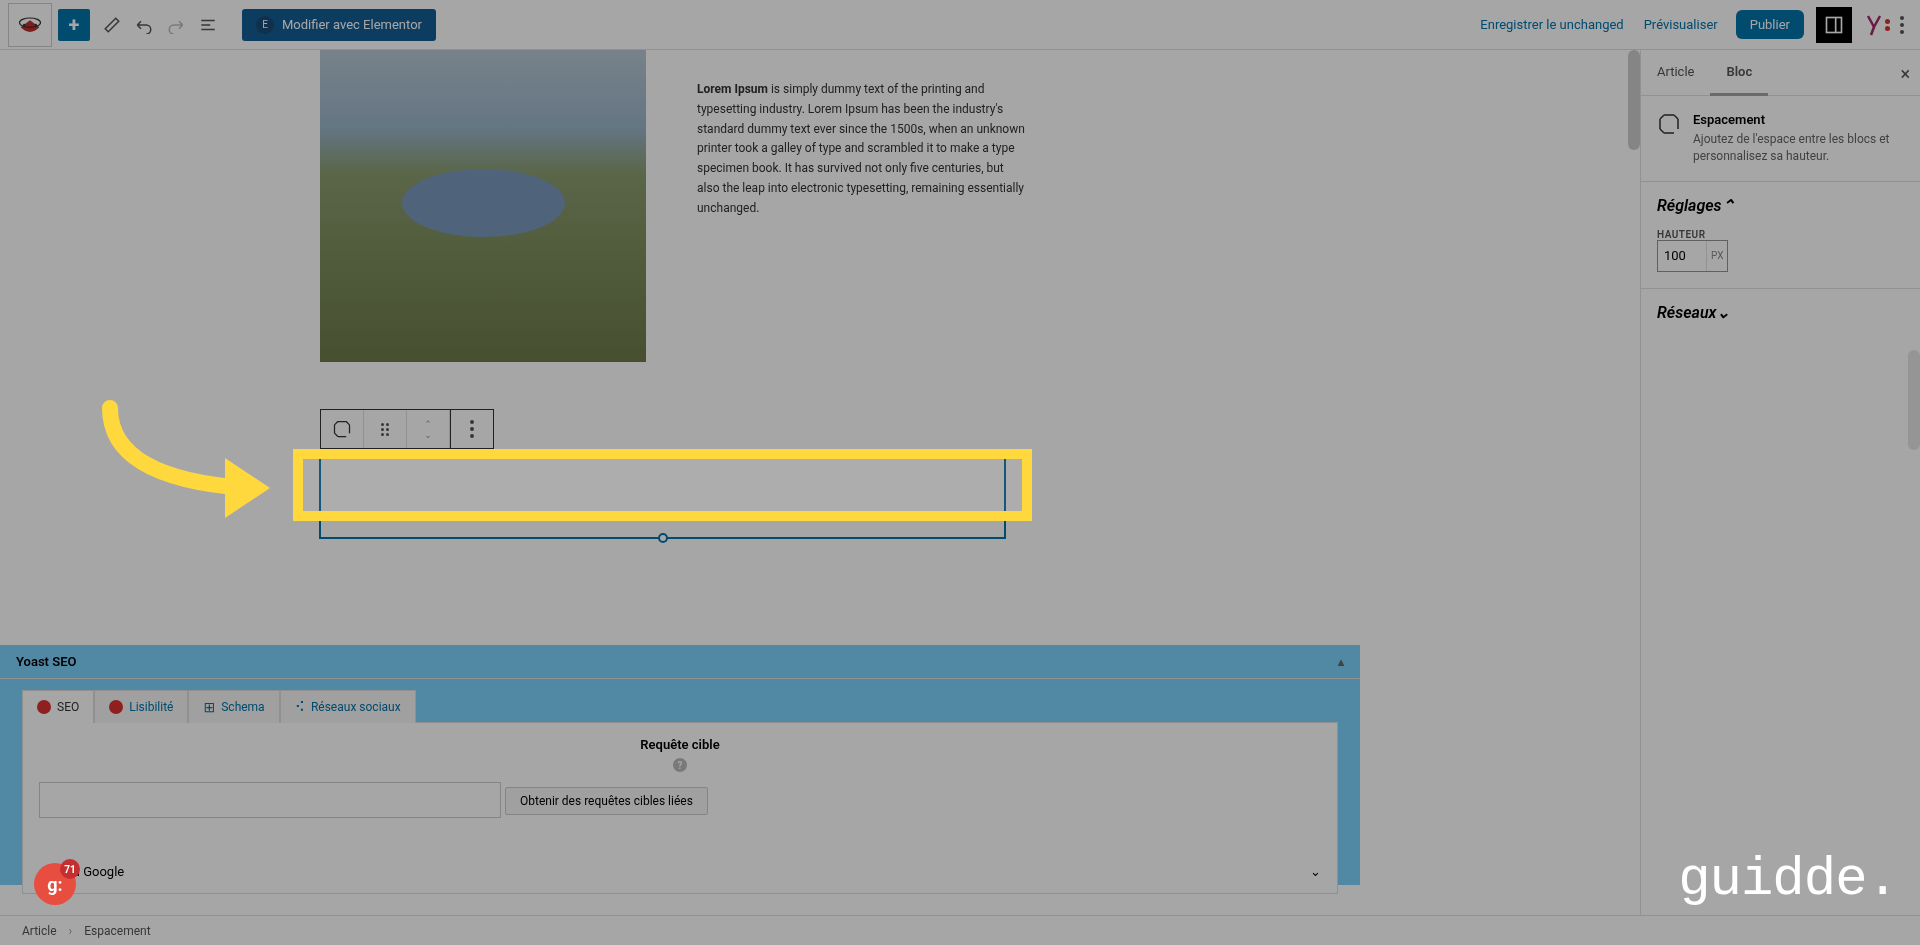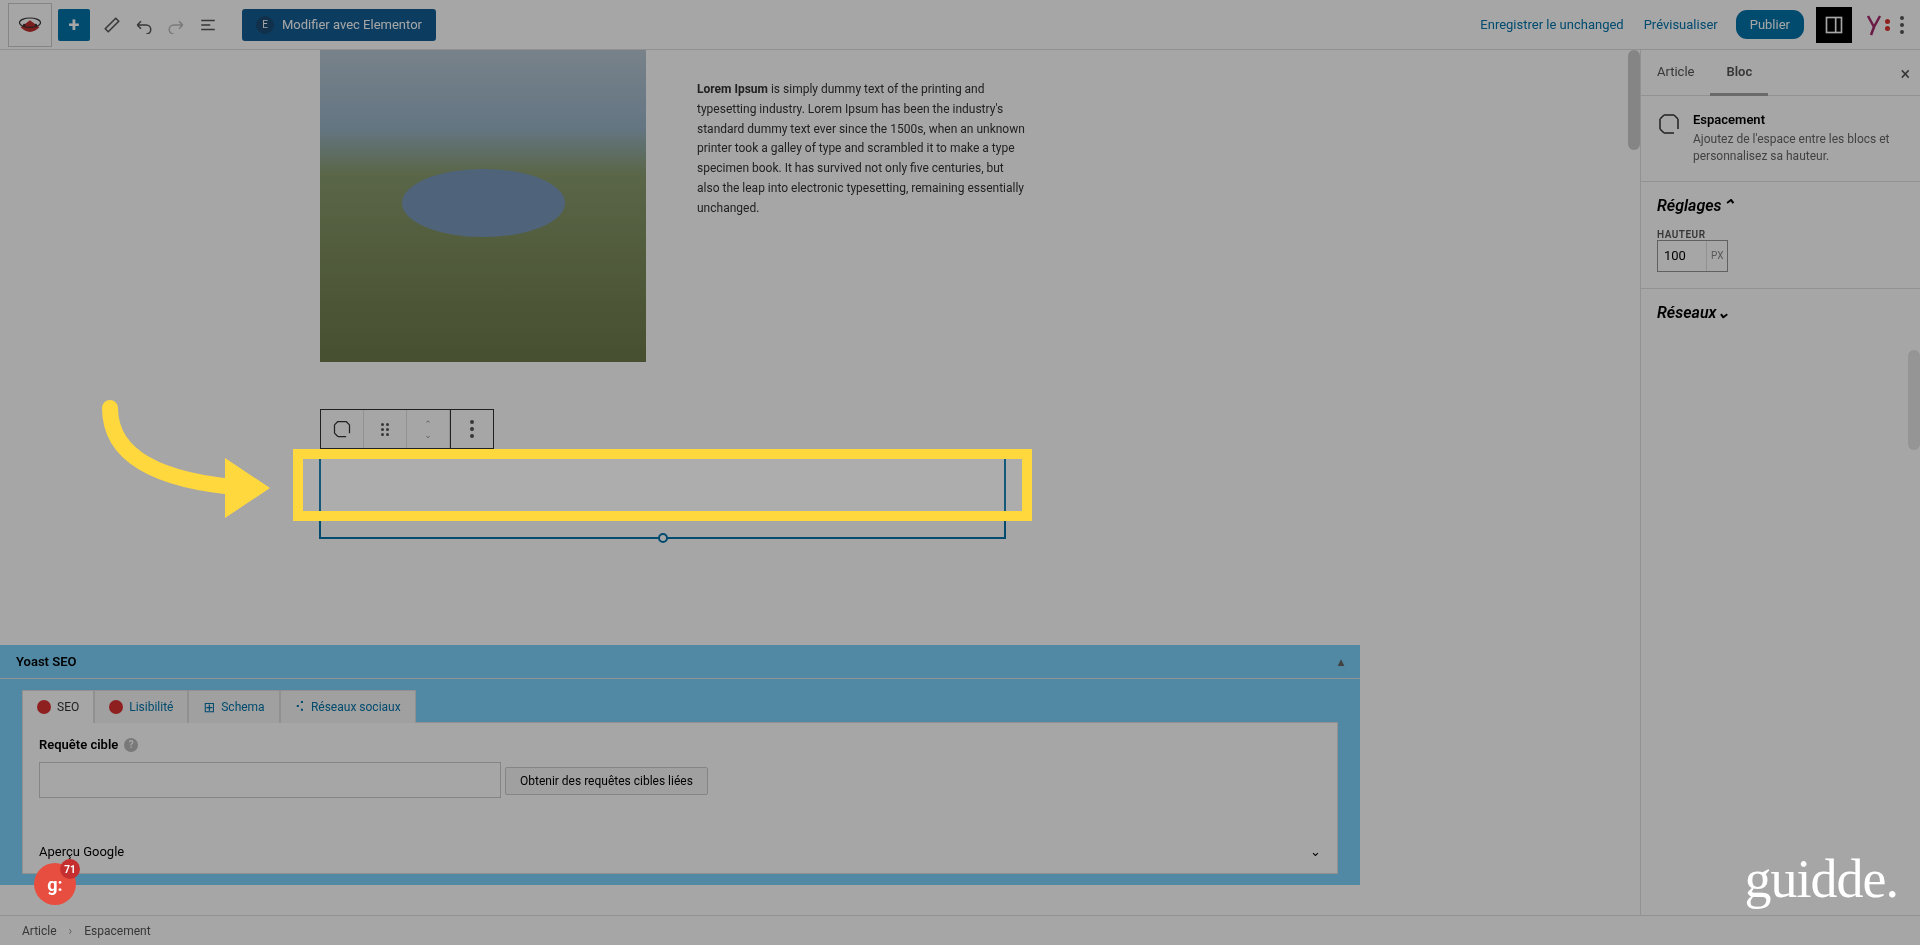"Publier" .publish-btn { border-radius: 11px -> 6px }
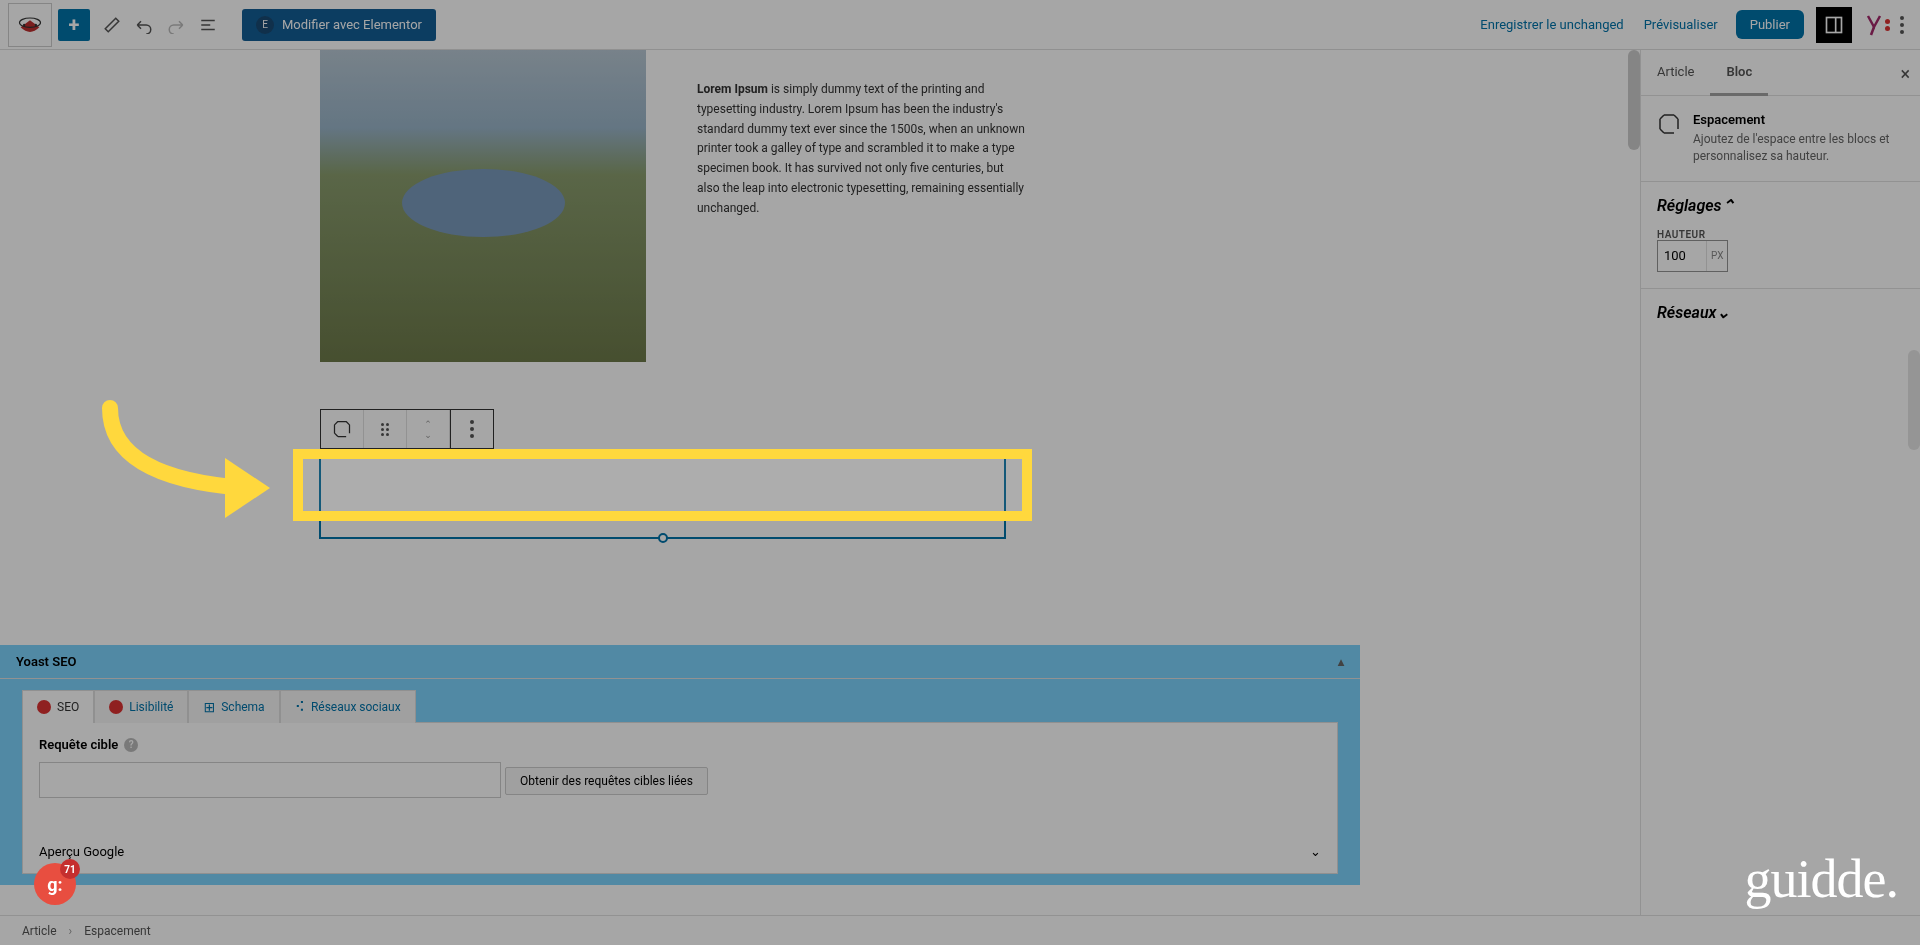"Requête cible" .yoast-label { flex-direction: none -> column }
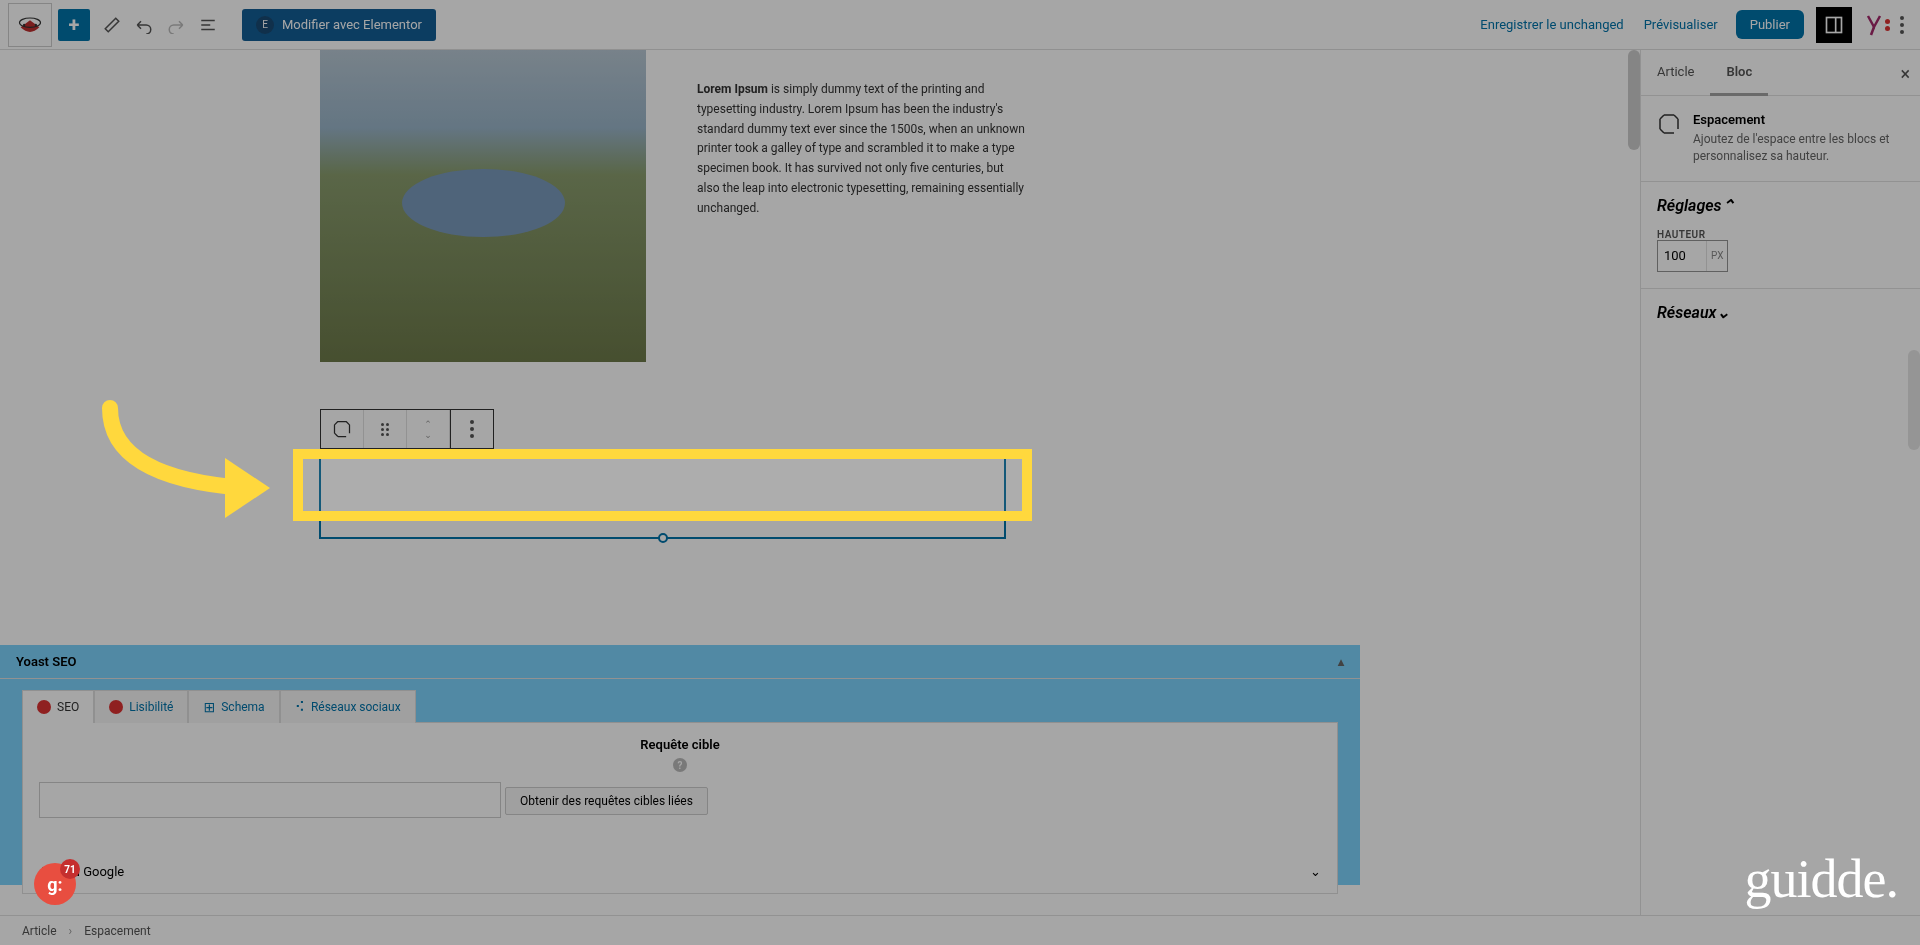"guidde." .guidde-logo { font-family: Liberation Serif, serif -> Liberation Mono, monospace }
